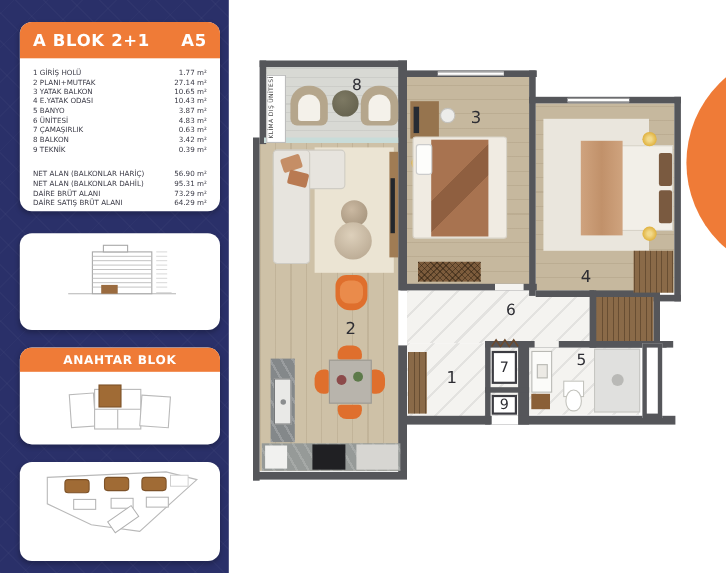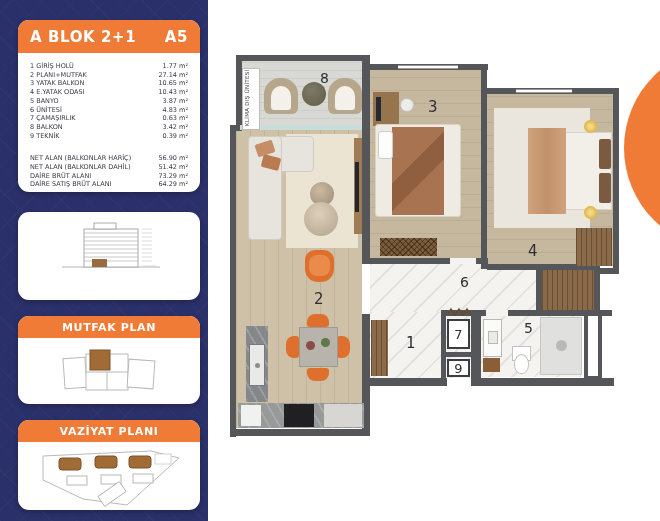"51.42 m²" span { text: 51.42 -> 95.31 }
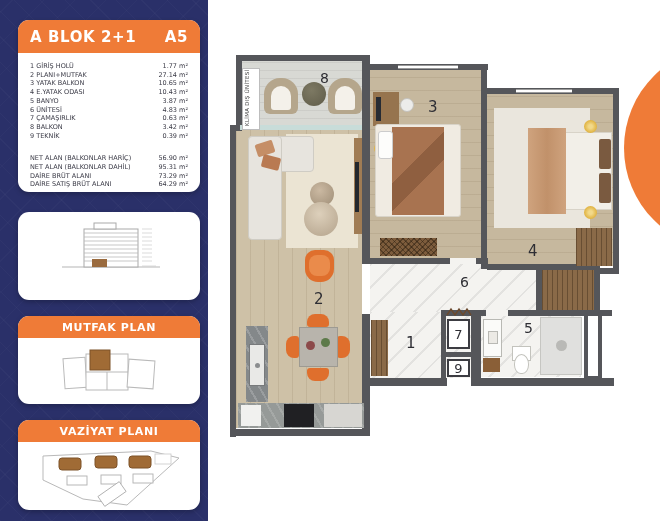"MUTFAK PLAN" div.card-head { text: MUTFAK PLAN -> ANAHTAR BLOK }
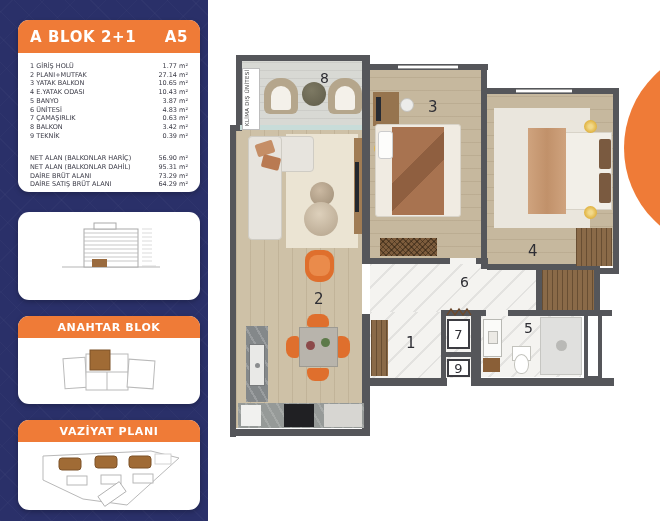"VAZİYAT PLANI" div.card-head { html: <div>VAZİYAT PLANI</div> -> none }
